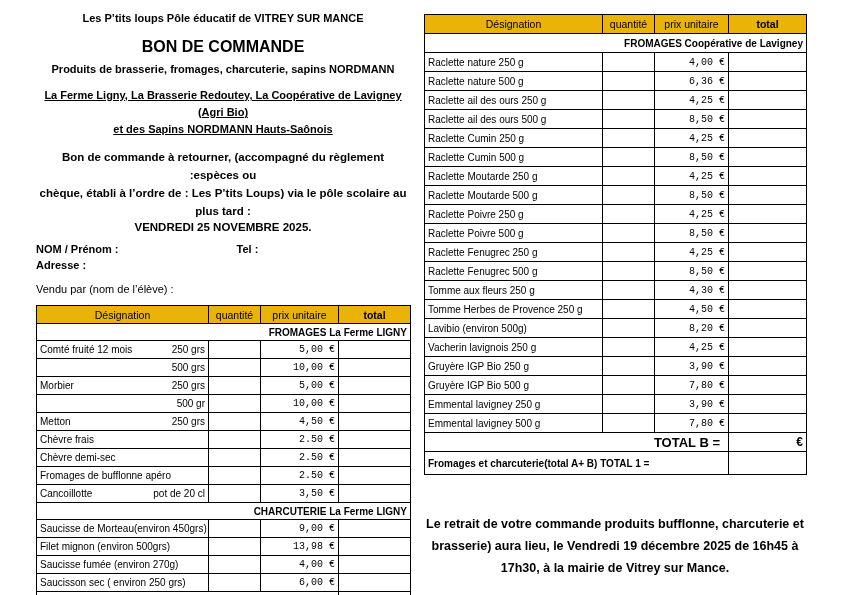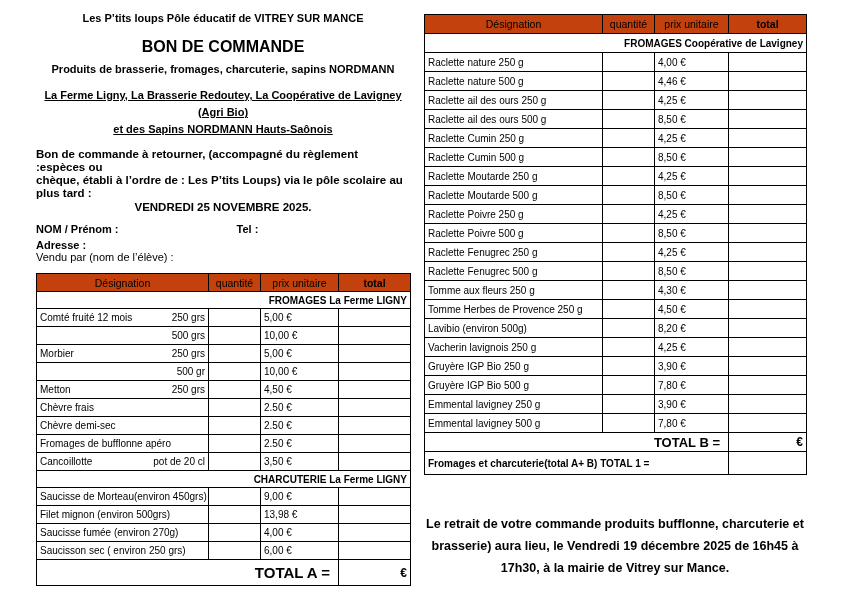"Désignation" .header-row td { background: #c2410c -> #eab308 }
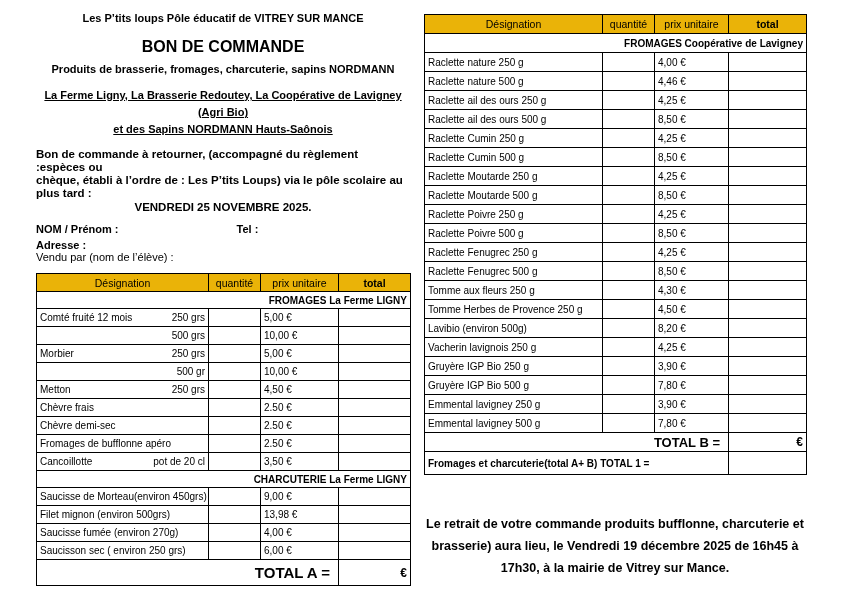"4,00 €" .price { font-family: none -> Liberation Mono, monospace; text-align: left -> right }
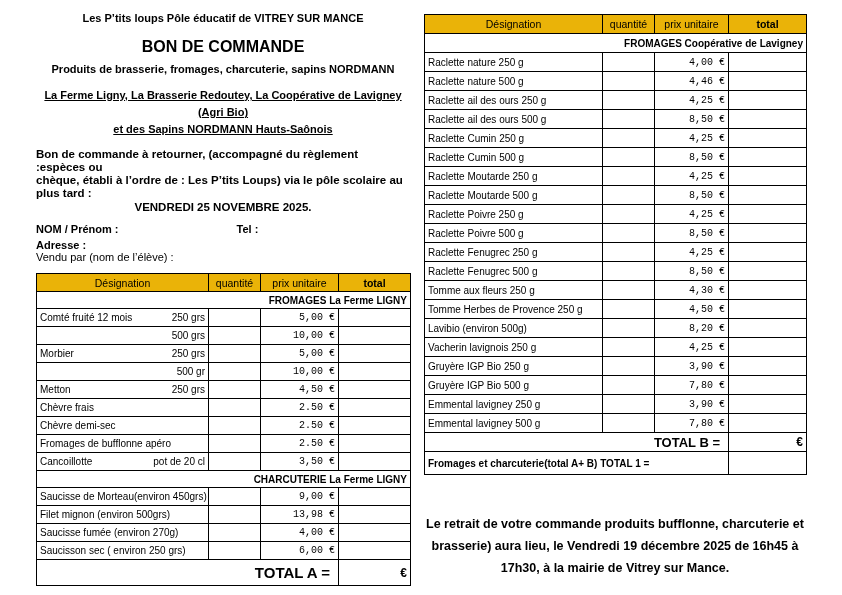"4,46 €" td.price { text: 4,46 -> 6,36 }
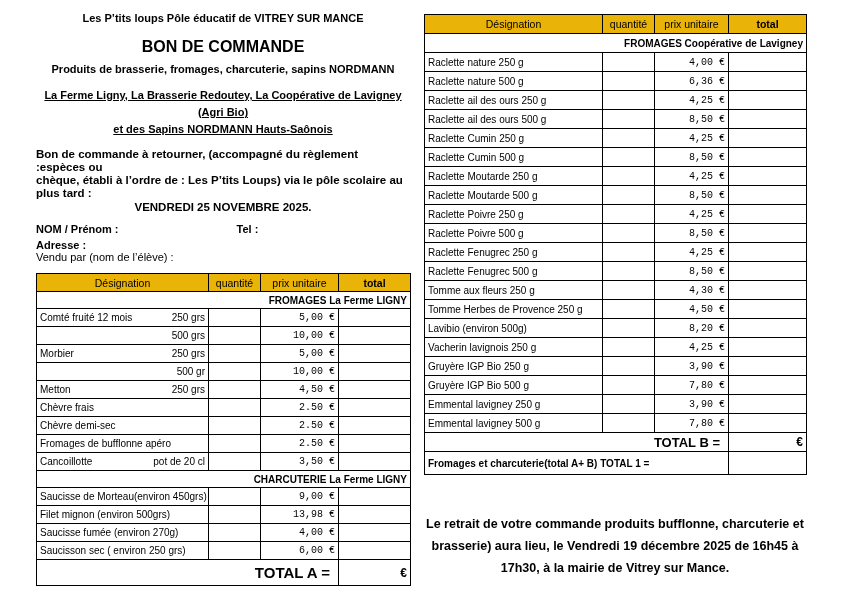"Bon de commande à retourner," .note { line-height: 13px -> 18px; text-align: none -> center }
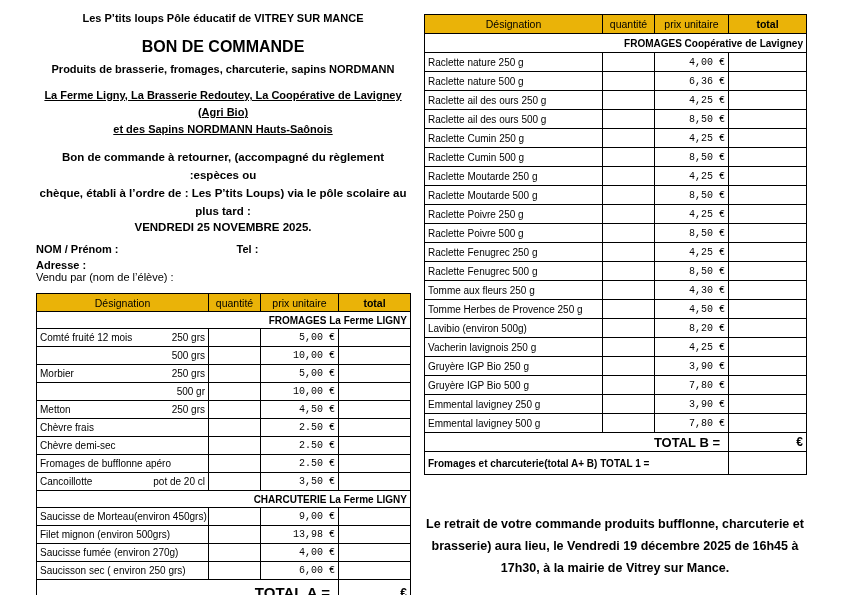"Vendu par (nom de l’élève)" .vendu { margin-top: none -> 12px }
